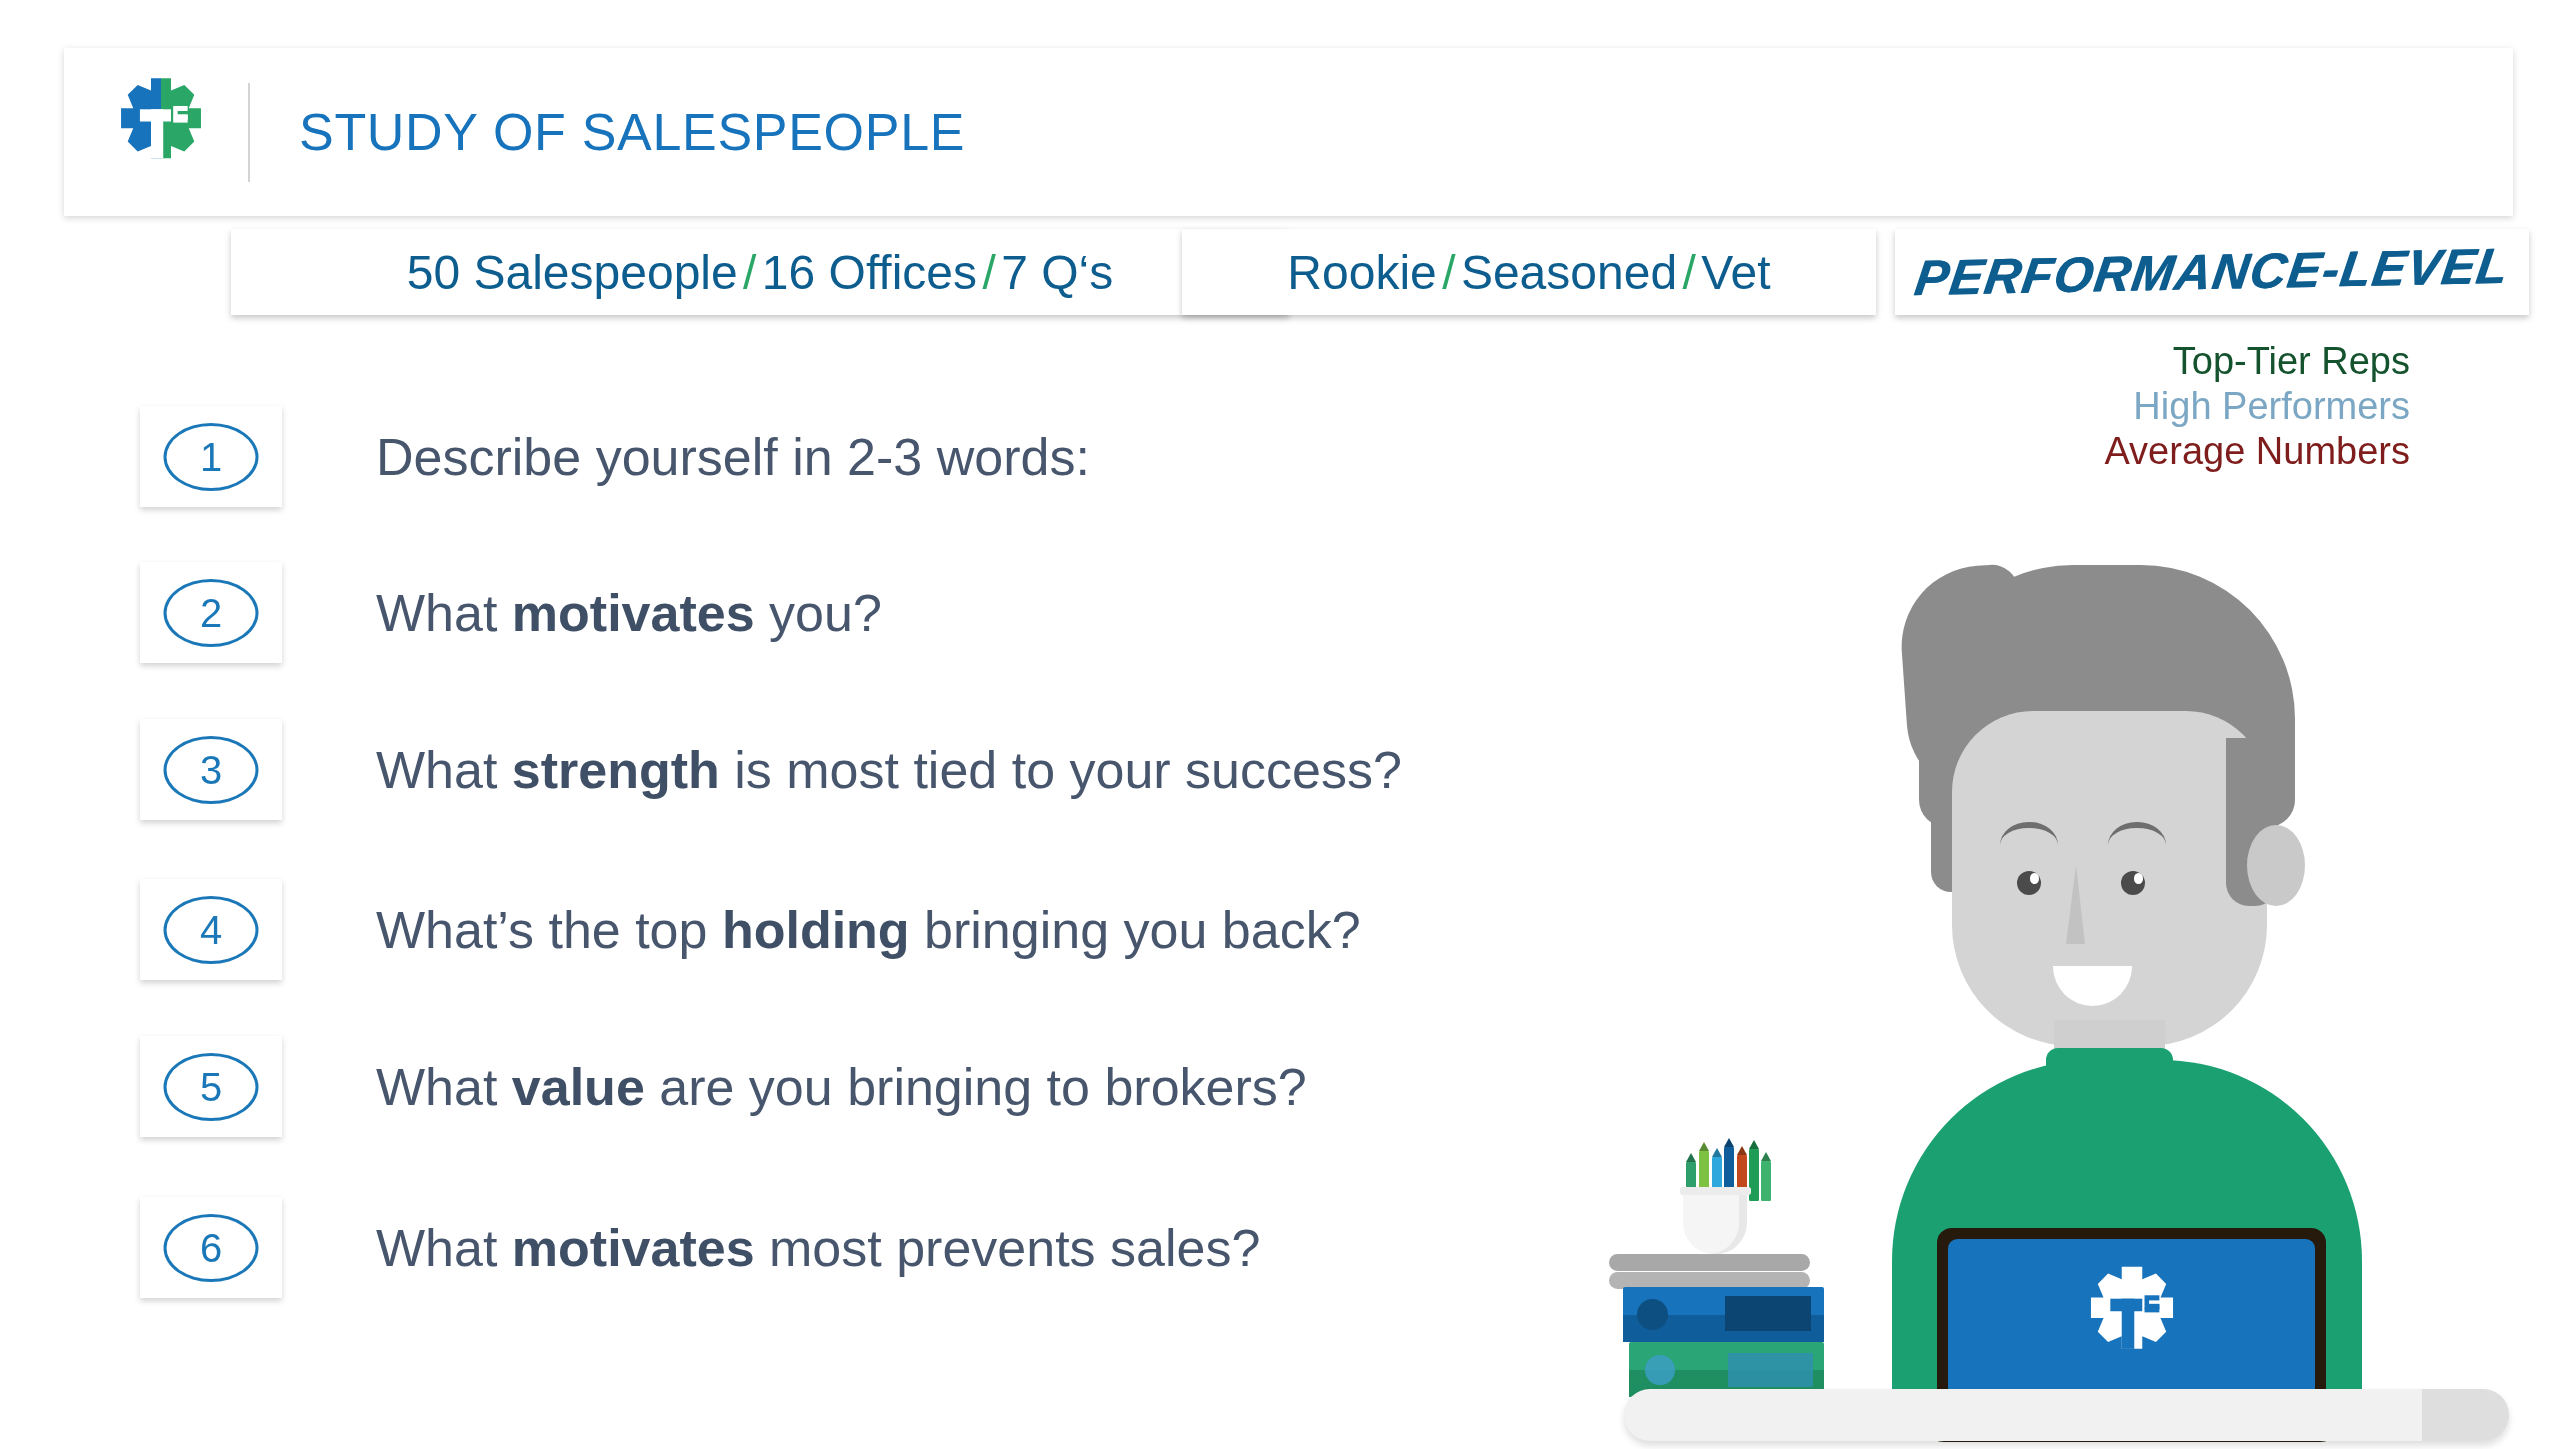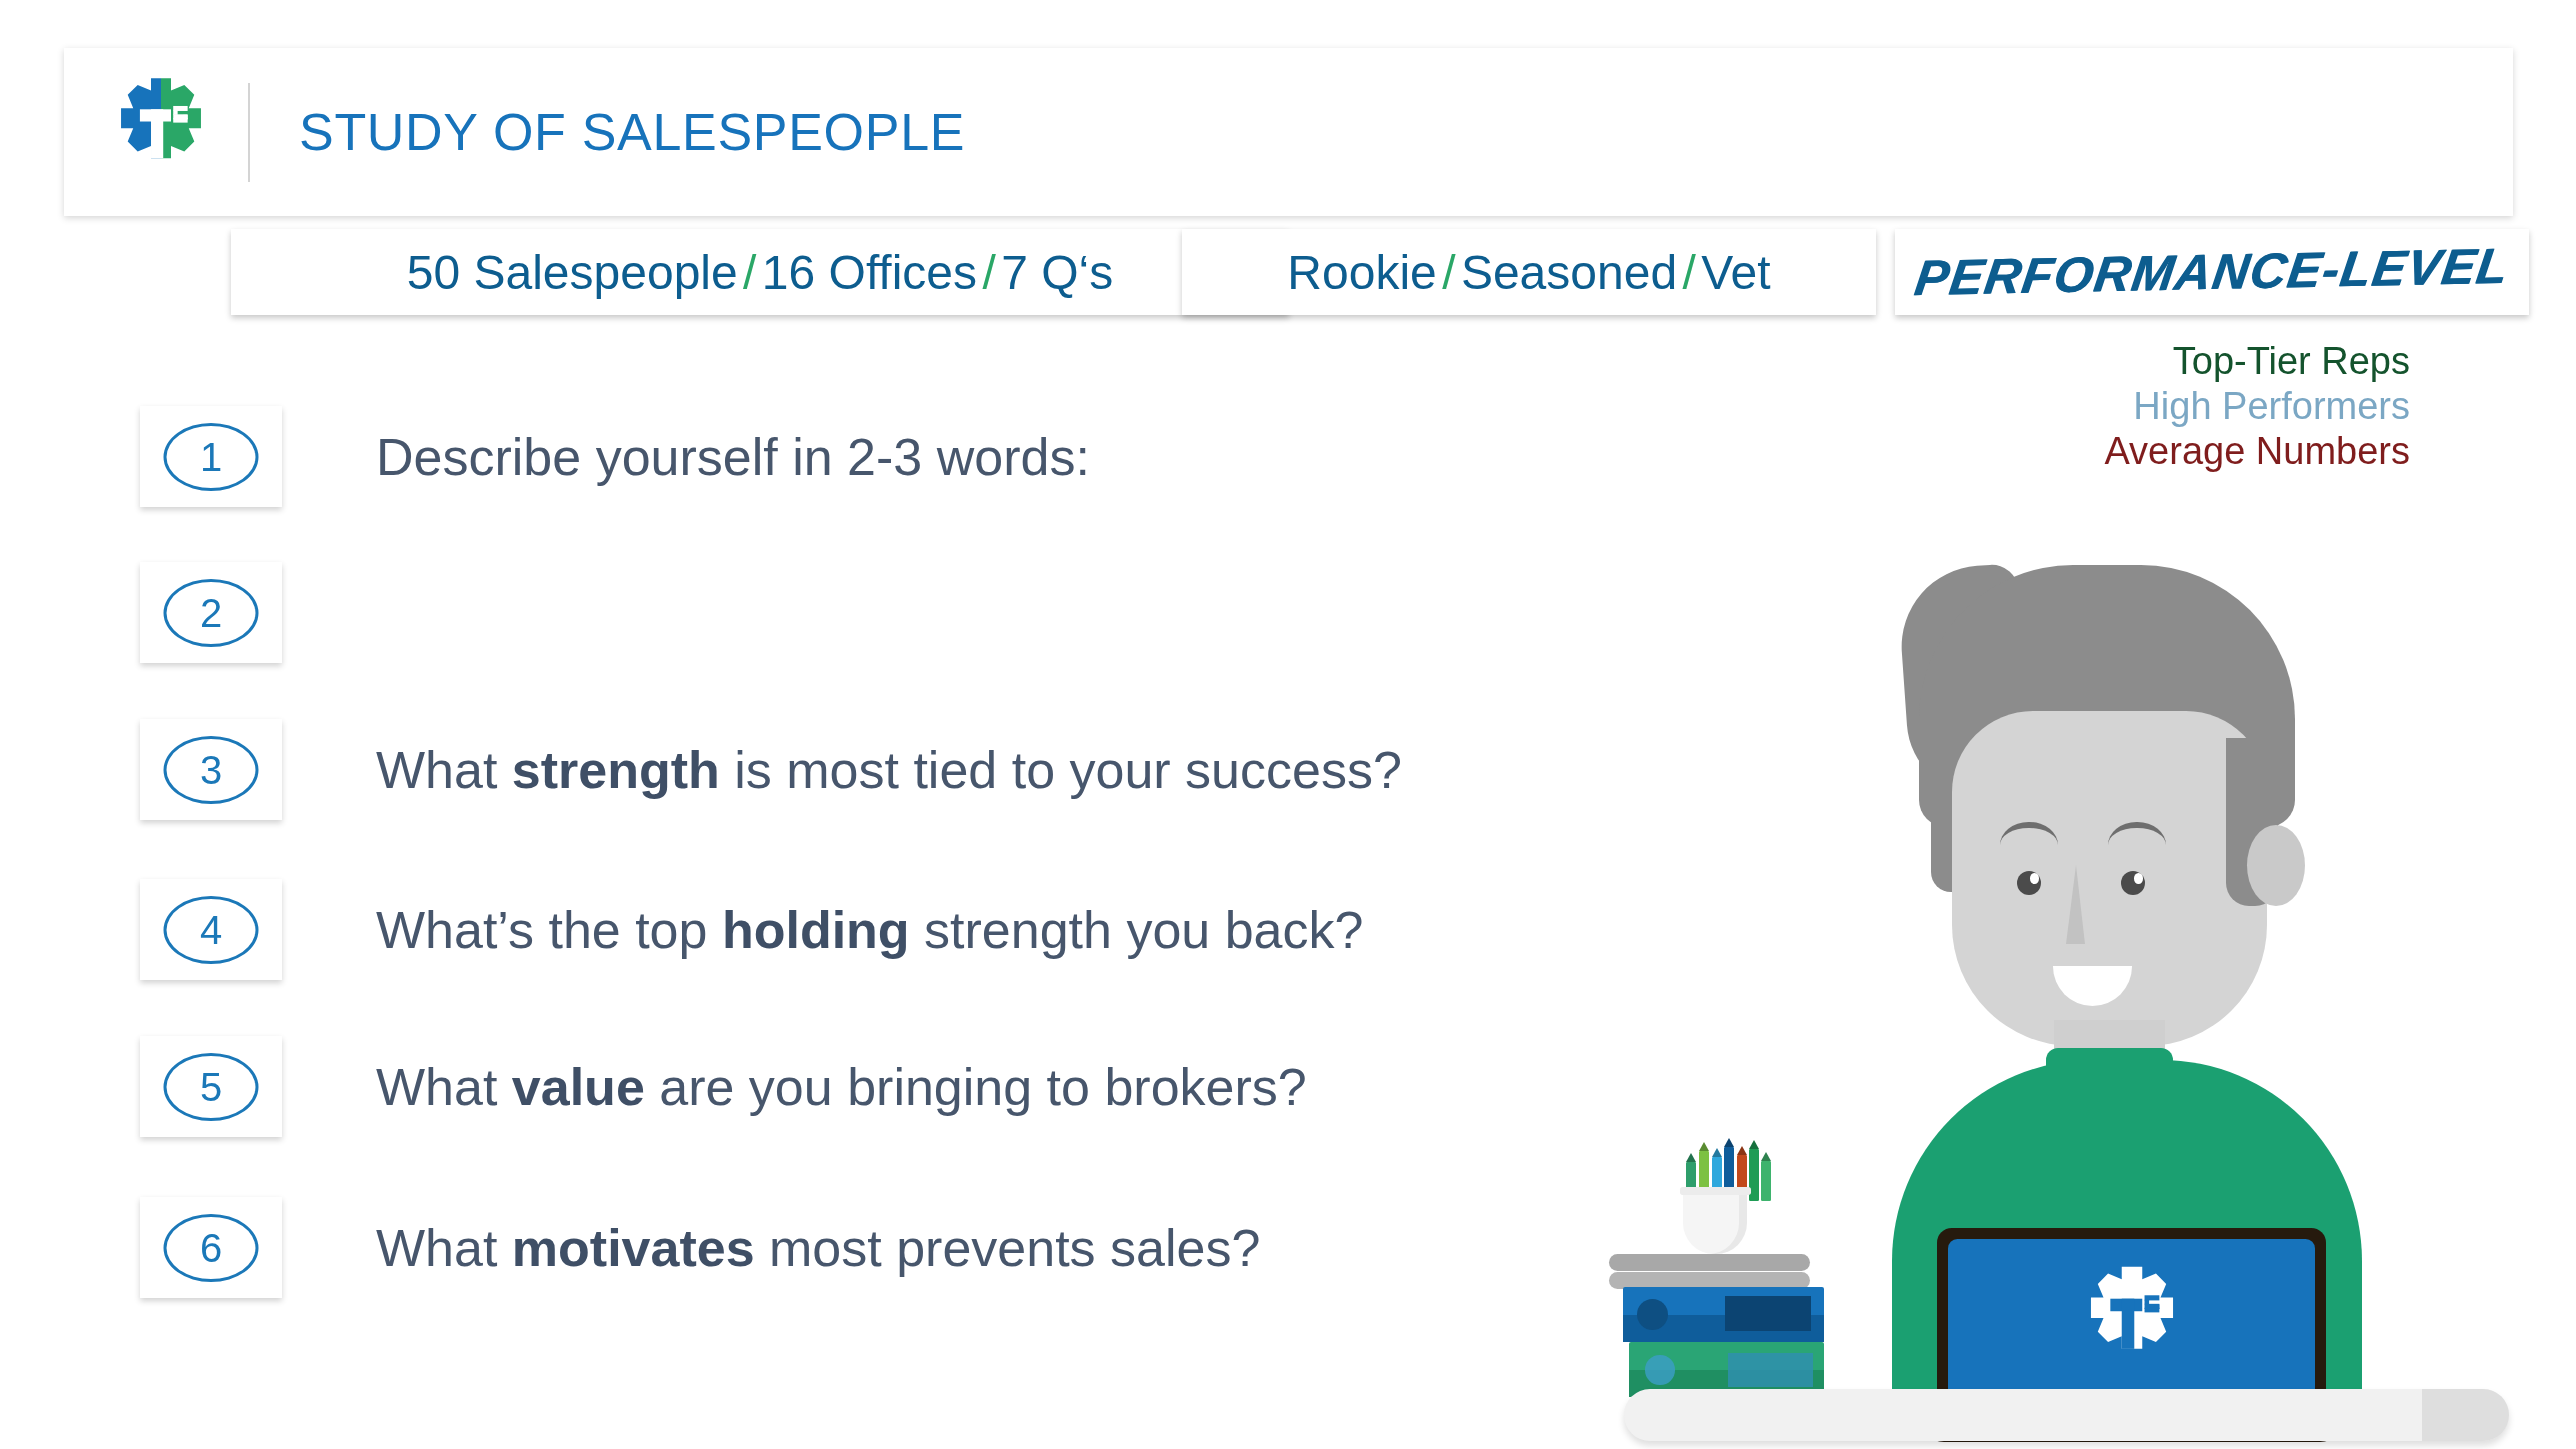"What motivates you?" div.q-text { html: none -> <div><span>What </span><b>motivates</b><span> you?</span></div> }
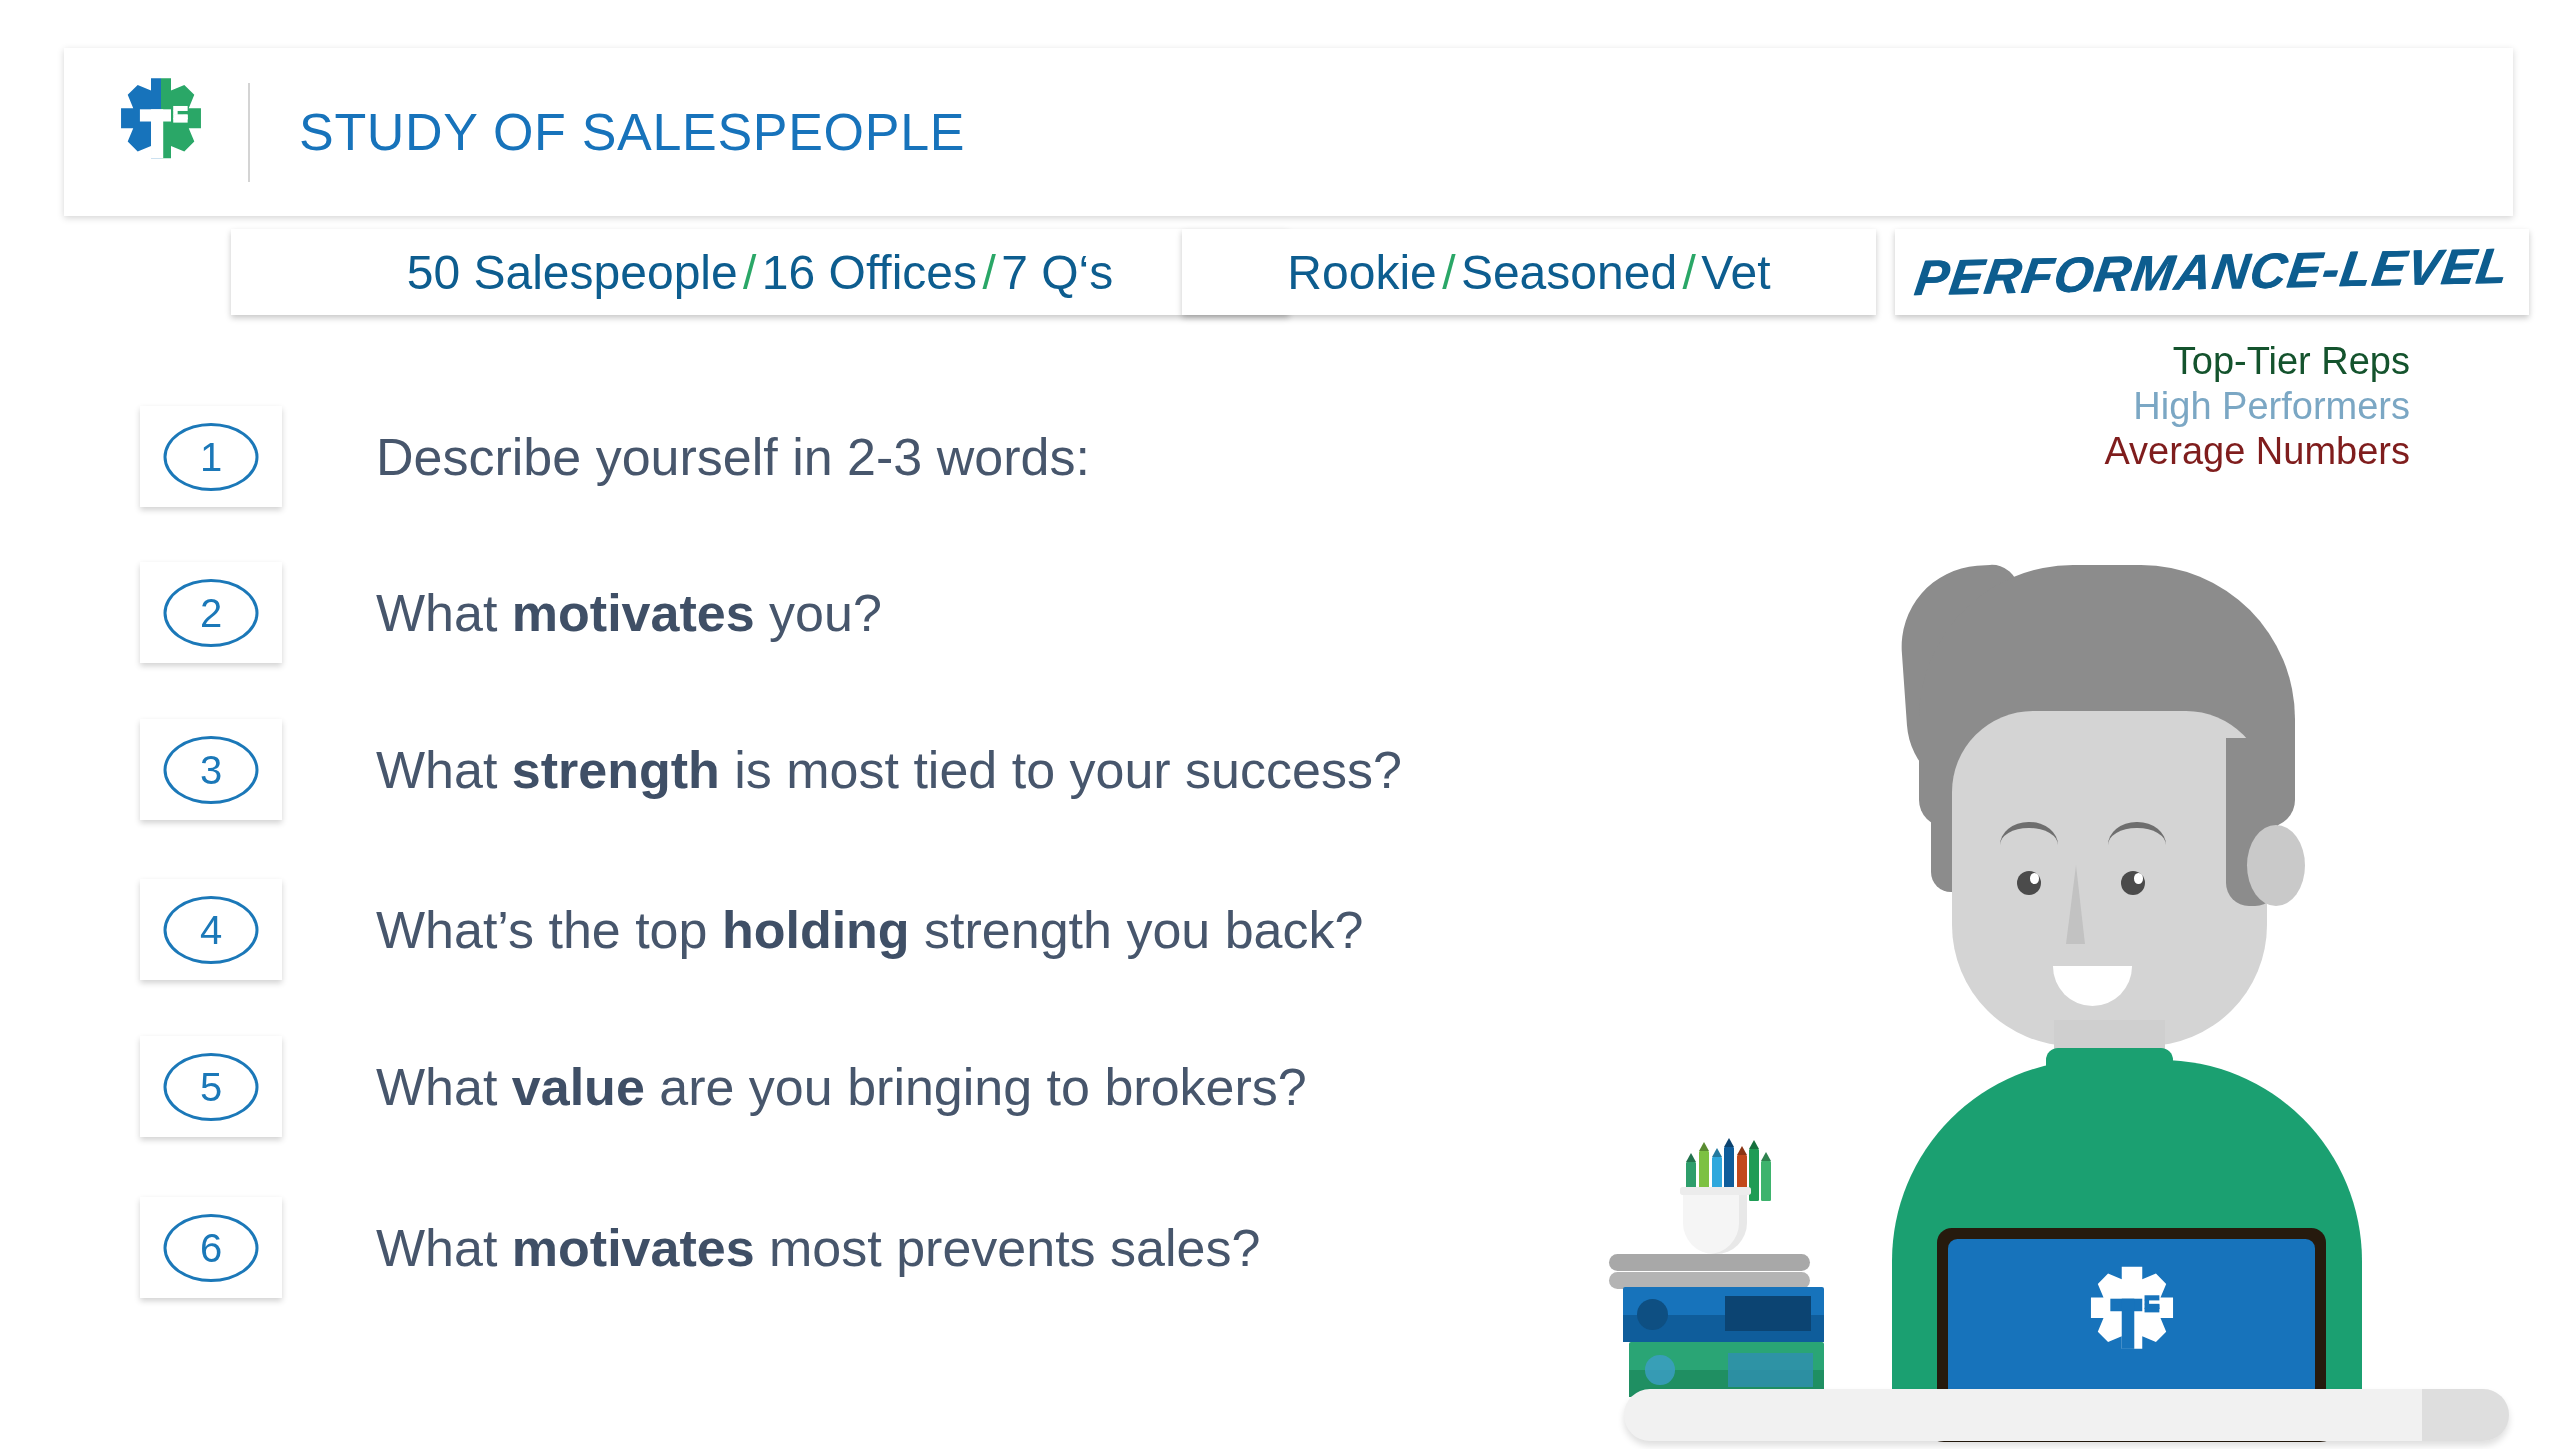"strength you back?" span { text: strength -> bringing }
